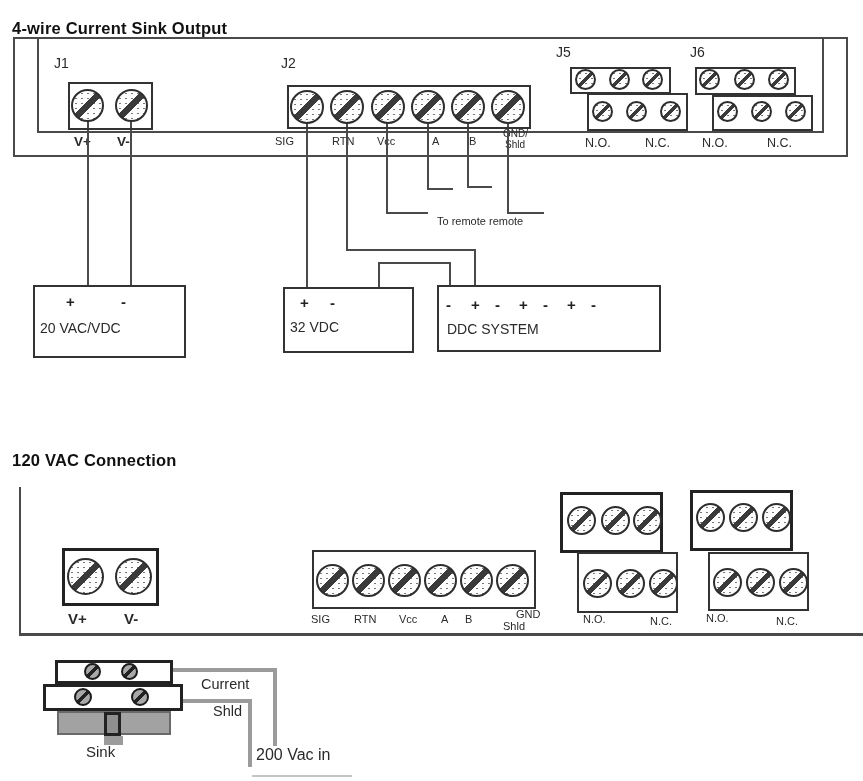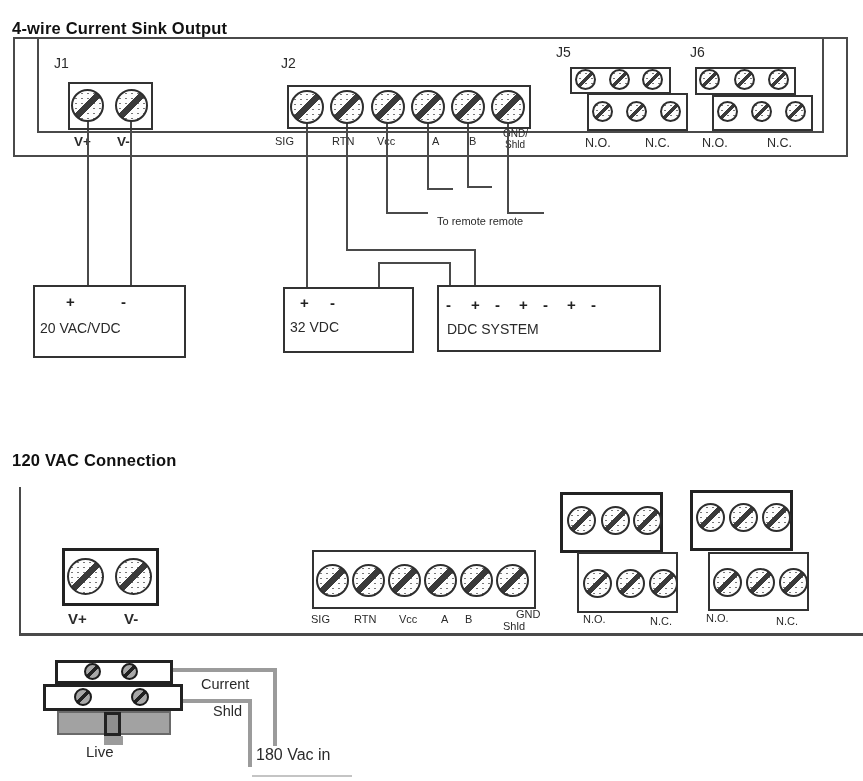"Live" div.t { text: Live -> Sink }
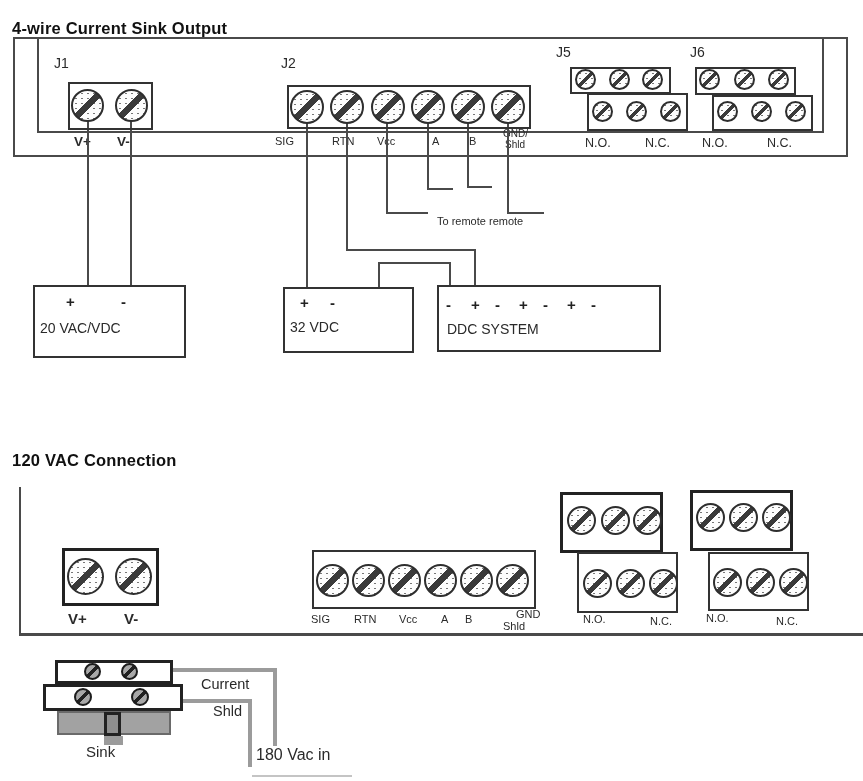"180 Vac in" div.t { text: 180 -> 200 }
